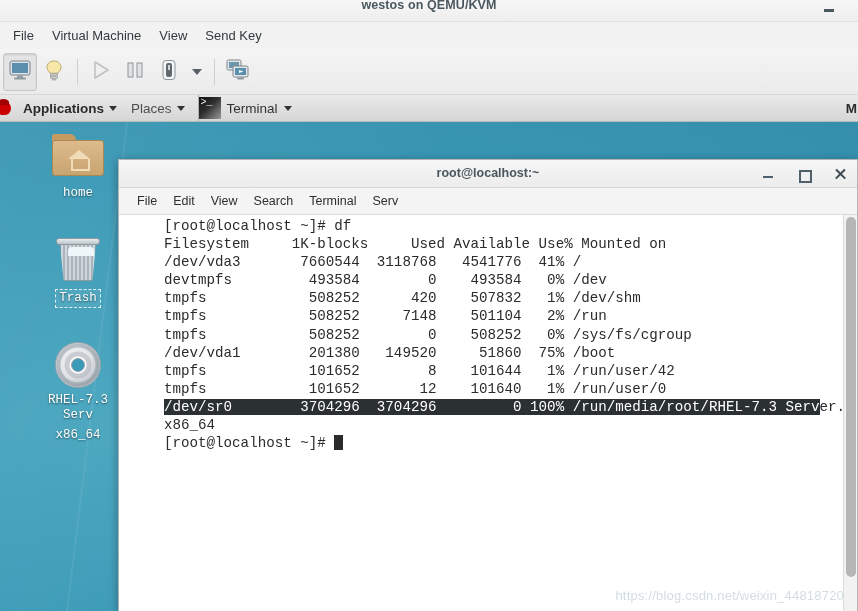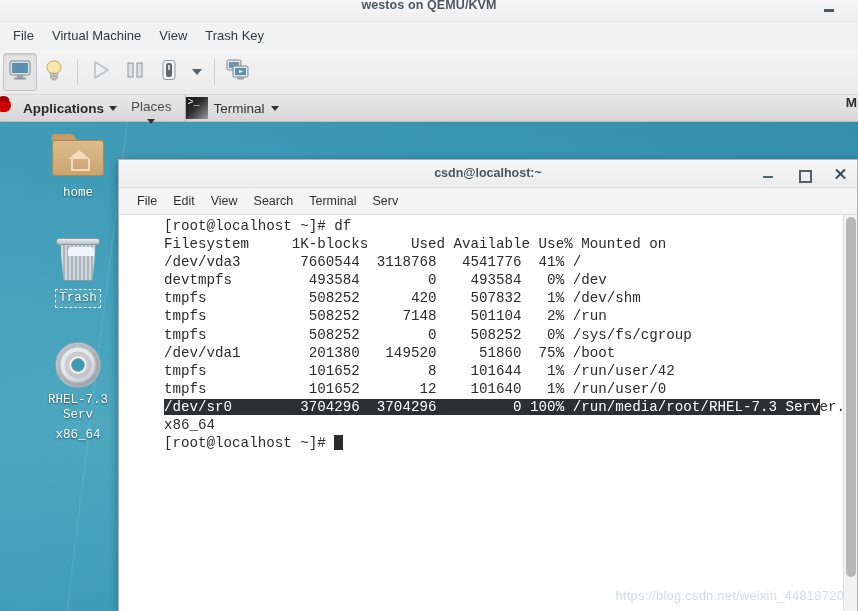"Trash Key" div.vm-menu-item { text: Trash -> Send }
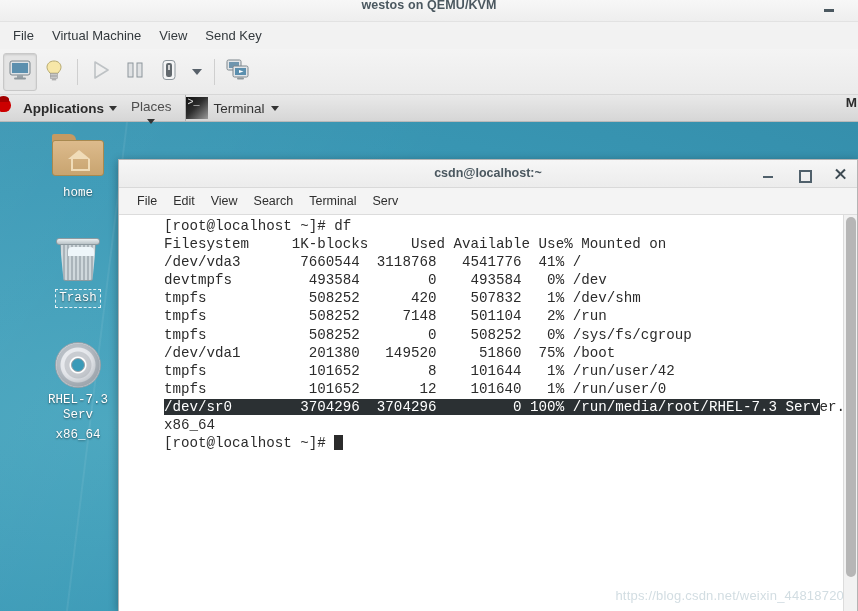"Applications" .gpanel { align-items: none -> center }
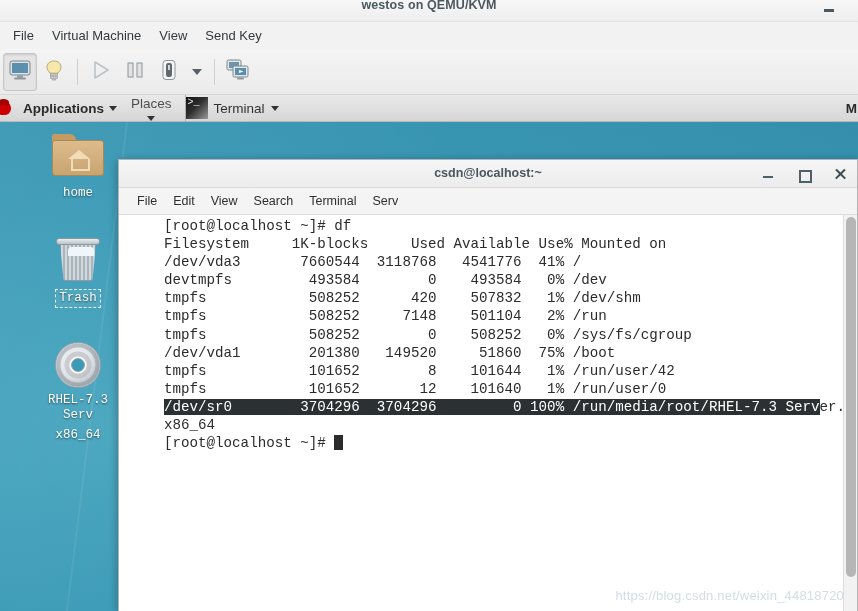"Places" .gp-item.dim { flex-direction: column -> none }
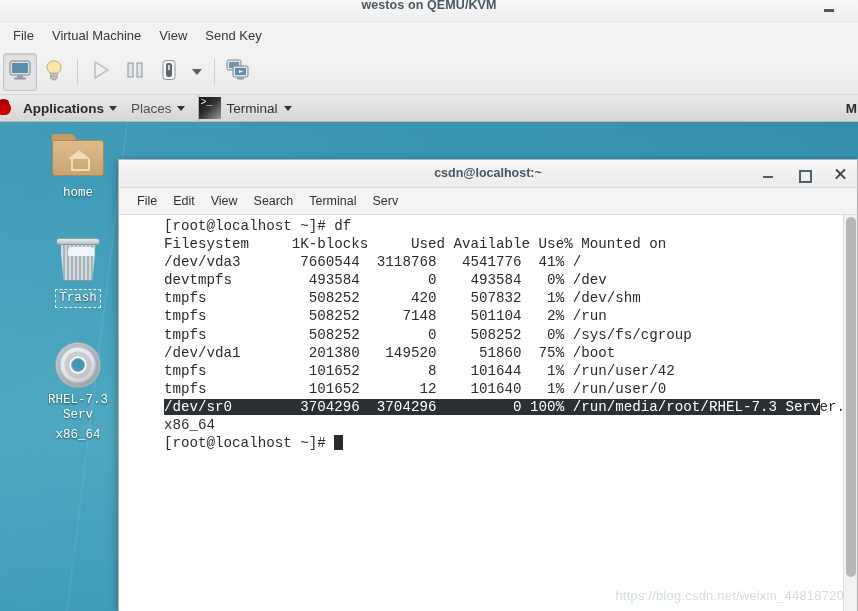"csdn@localhost:~" div.term-title-text { text: csdn@localhost -> root@localhost }
